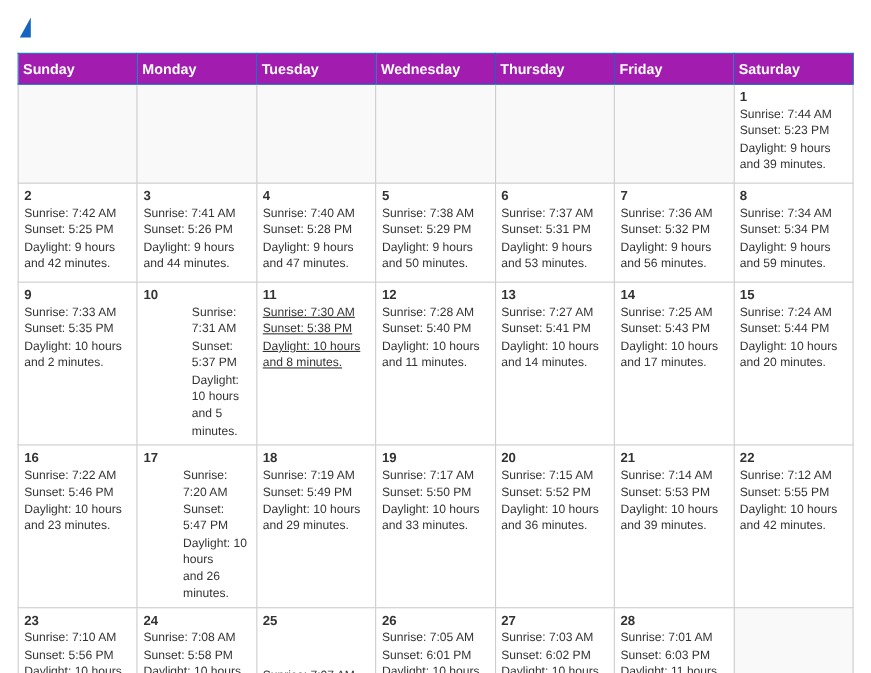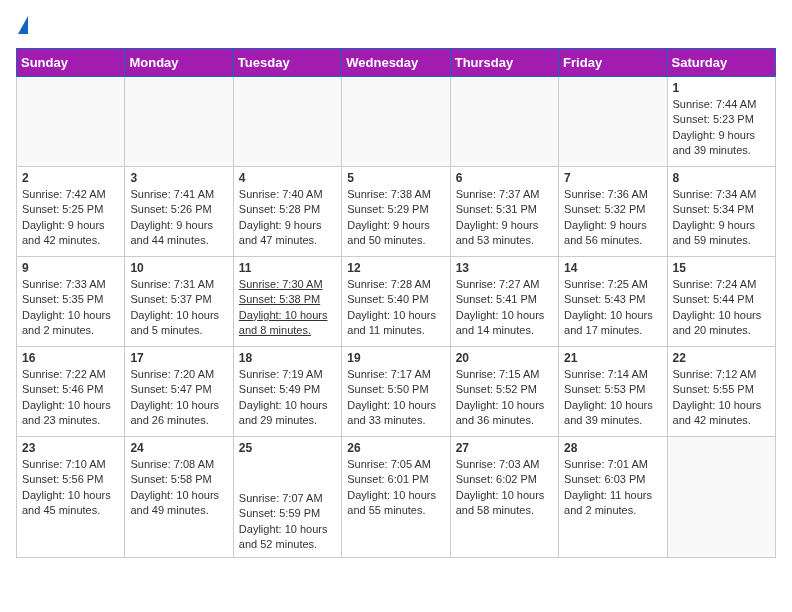"Sunrise: 7:31 AM" div.day-info { margin-left: none -> 44px }
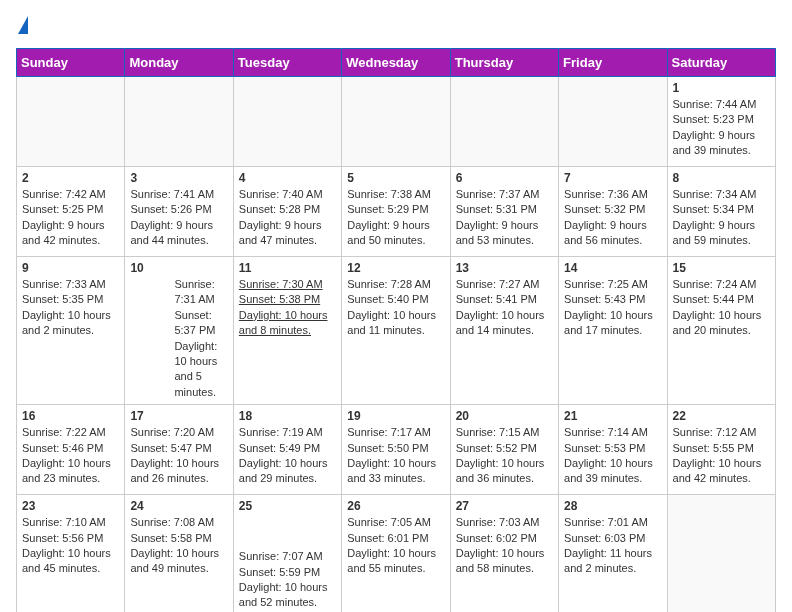"Sunrise: 7:20 AM" div.day-info { margin-left: none -> 36px }
